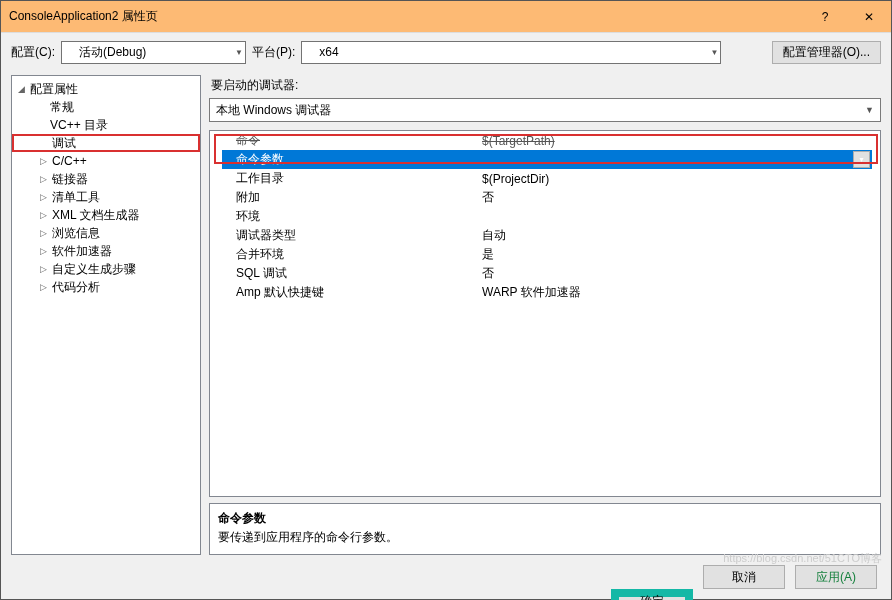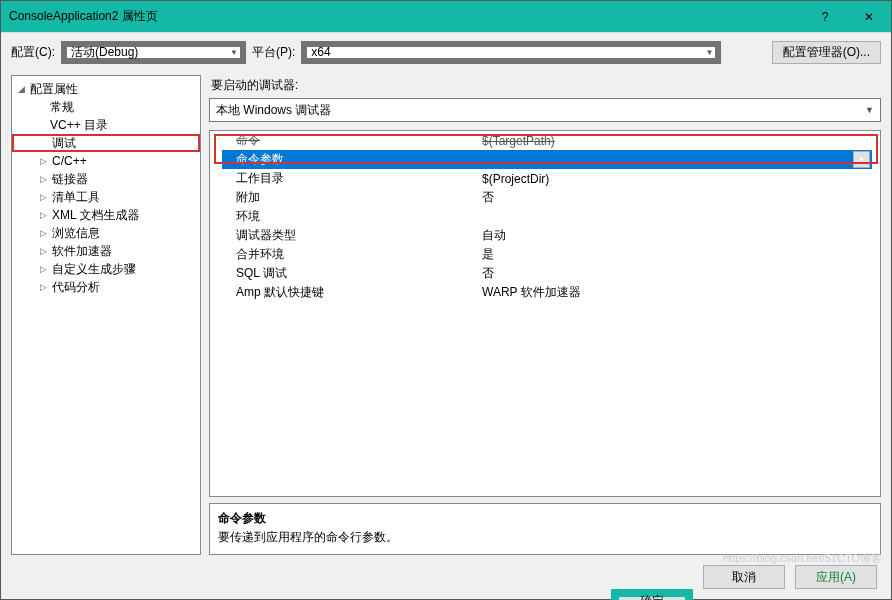"ConsoleApplication2 属性页" .titlebar { background: #14b8a6 -> #fdba74 }
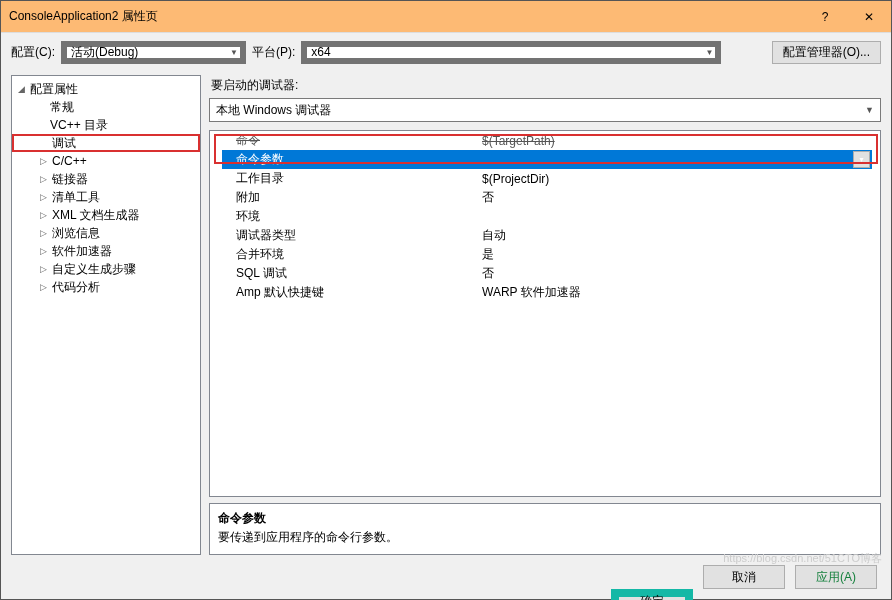"活动(Debug)" .combo { border: 6px solid #737373 -> 1px solid #737373; padding: 0 4px -> 0 17px }
